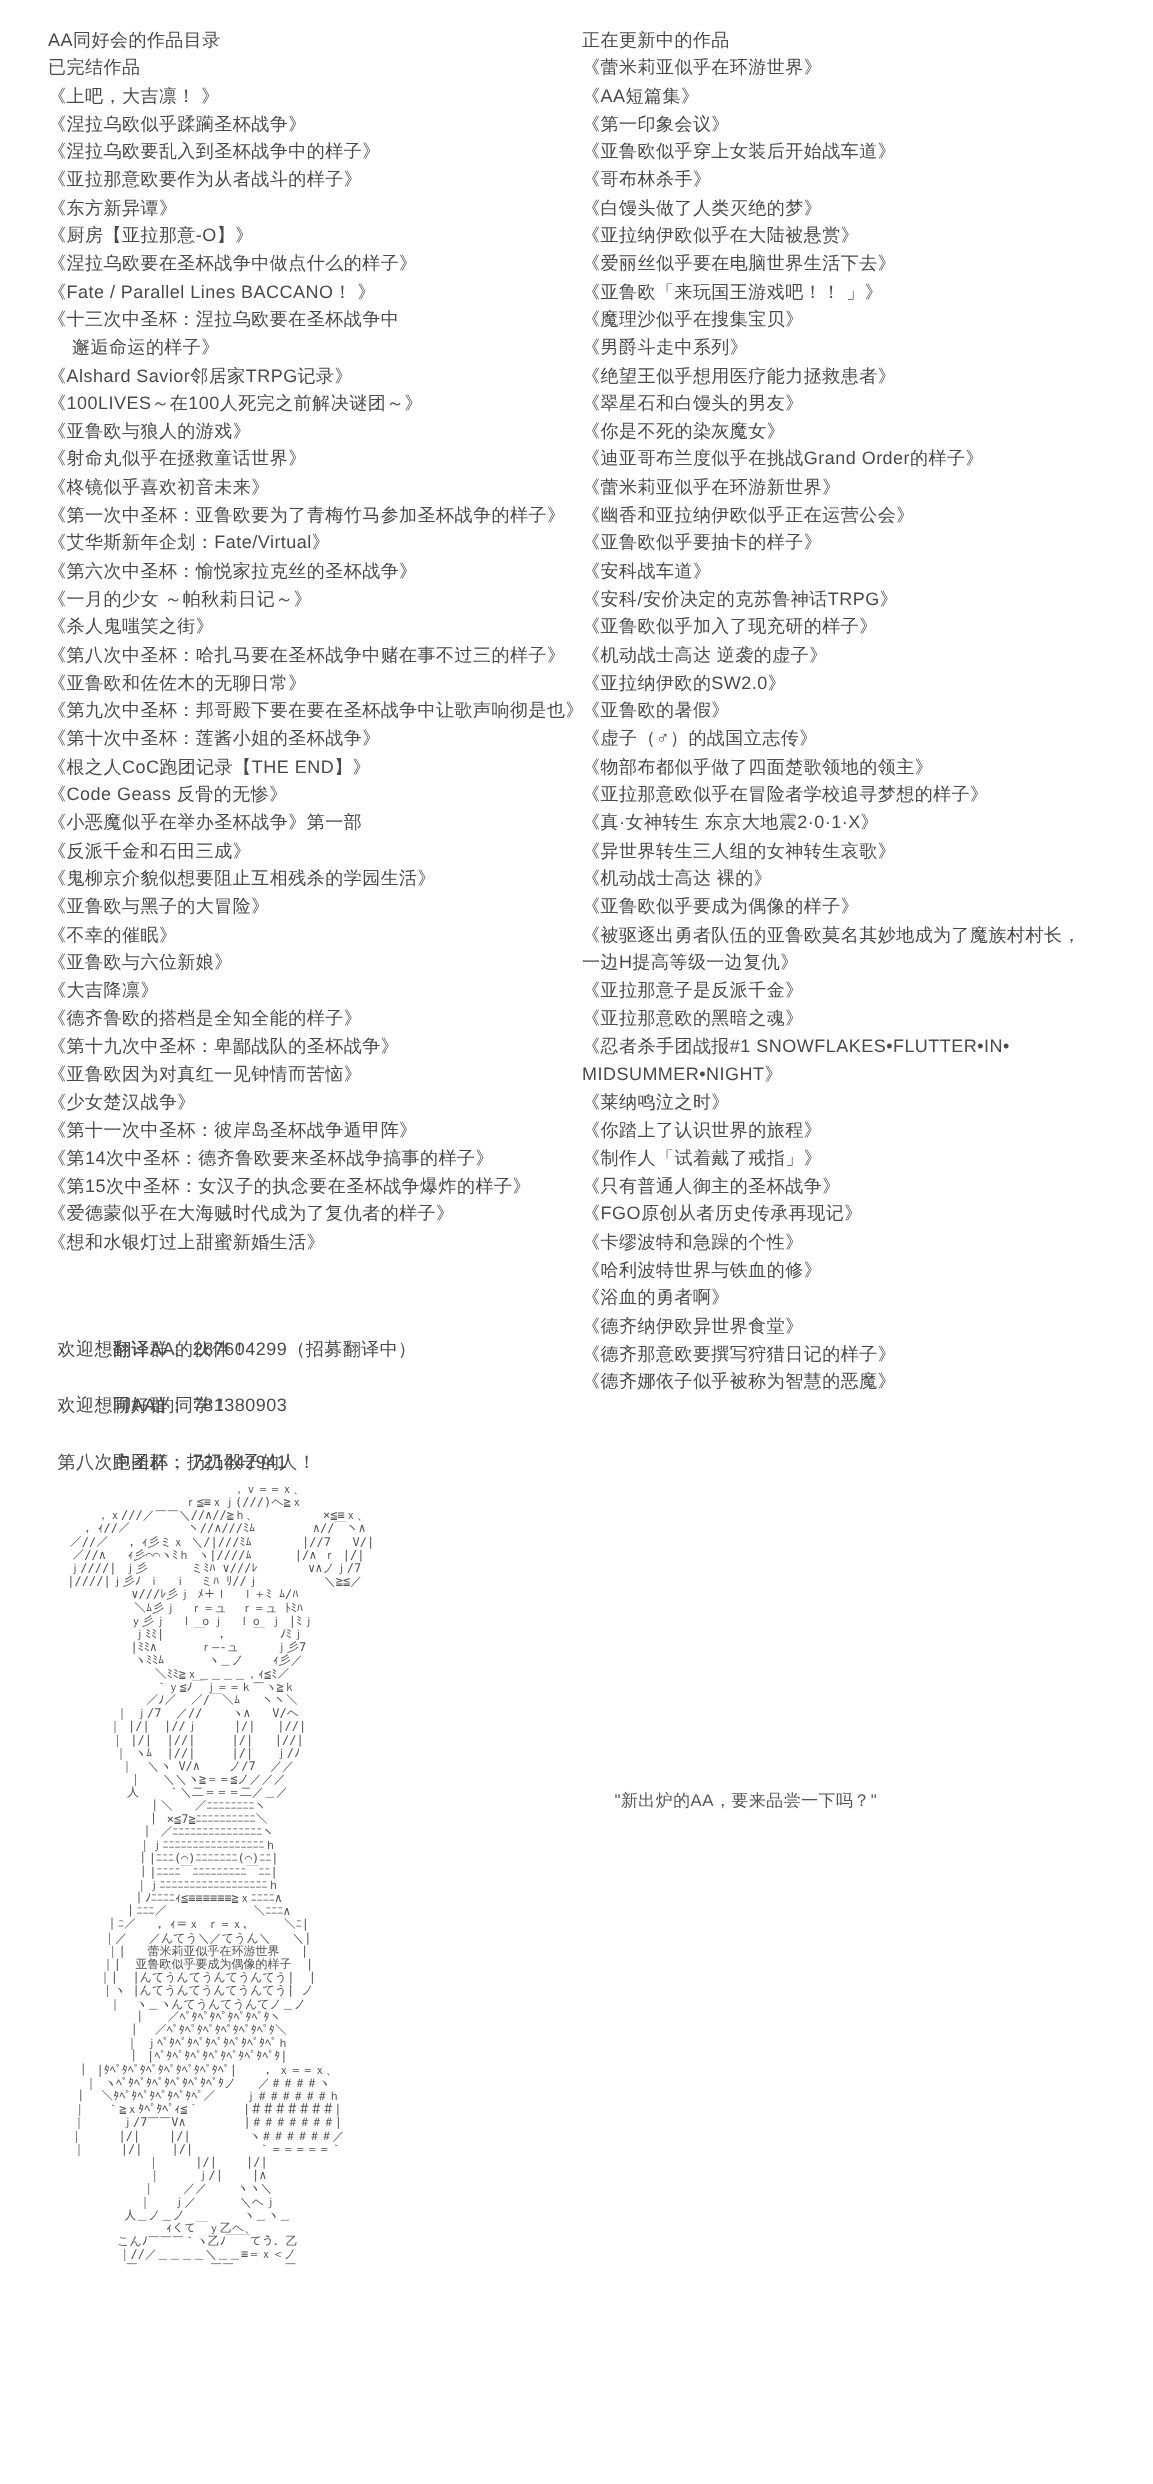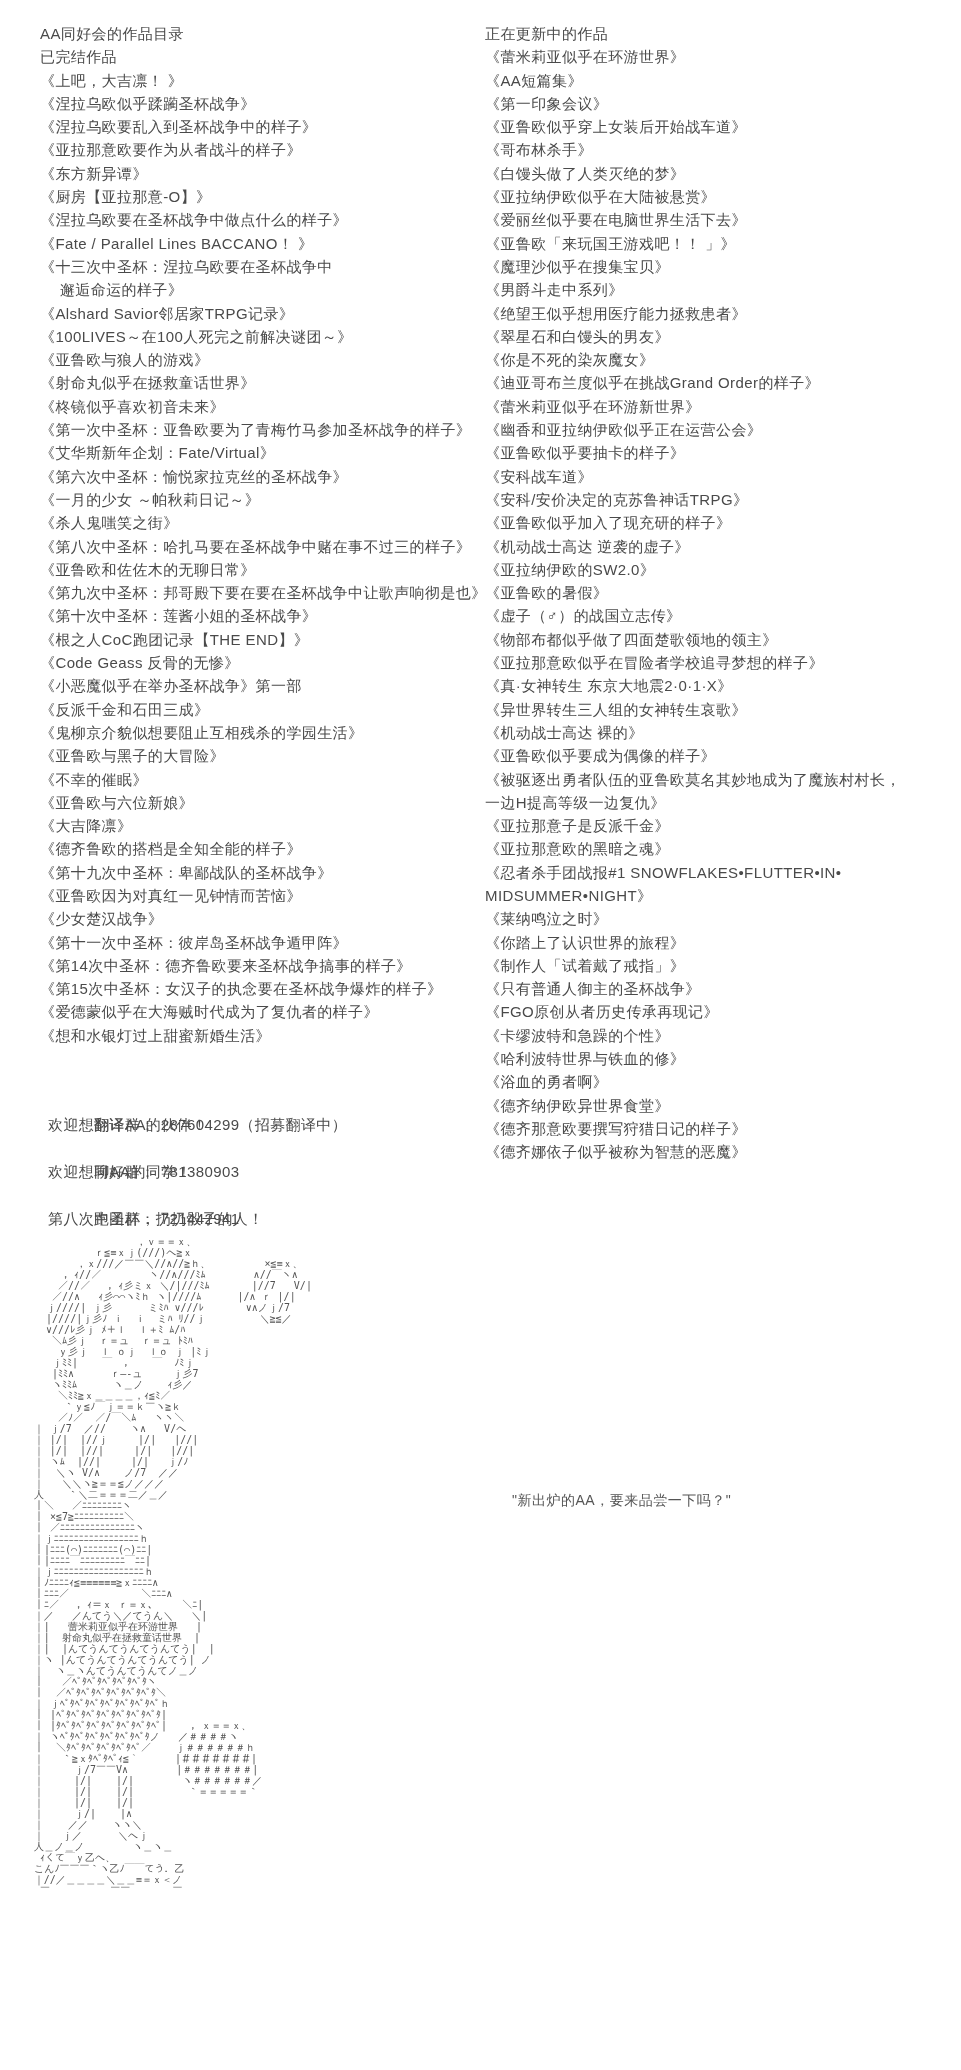"，ｖ＝＝ｘ、" #ascii-art .art-line { text-align: none -> center }
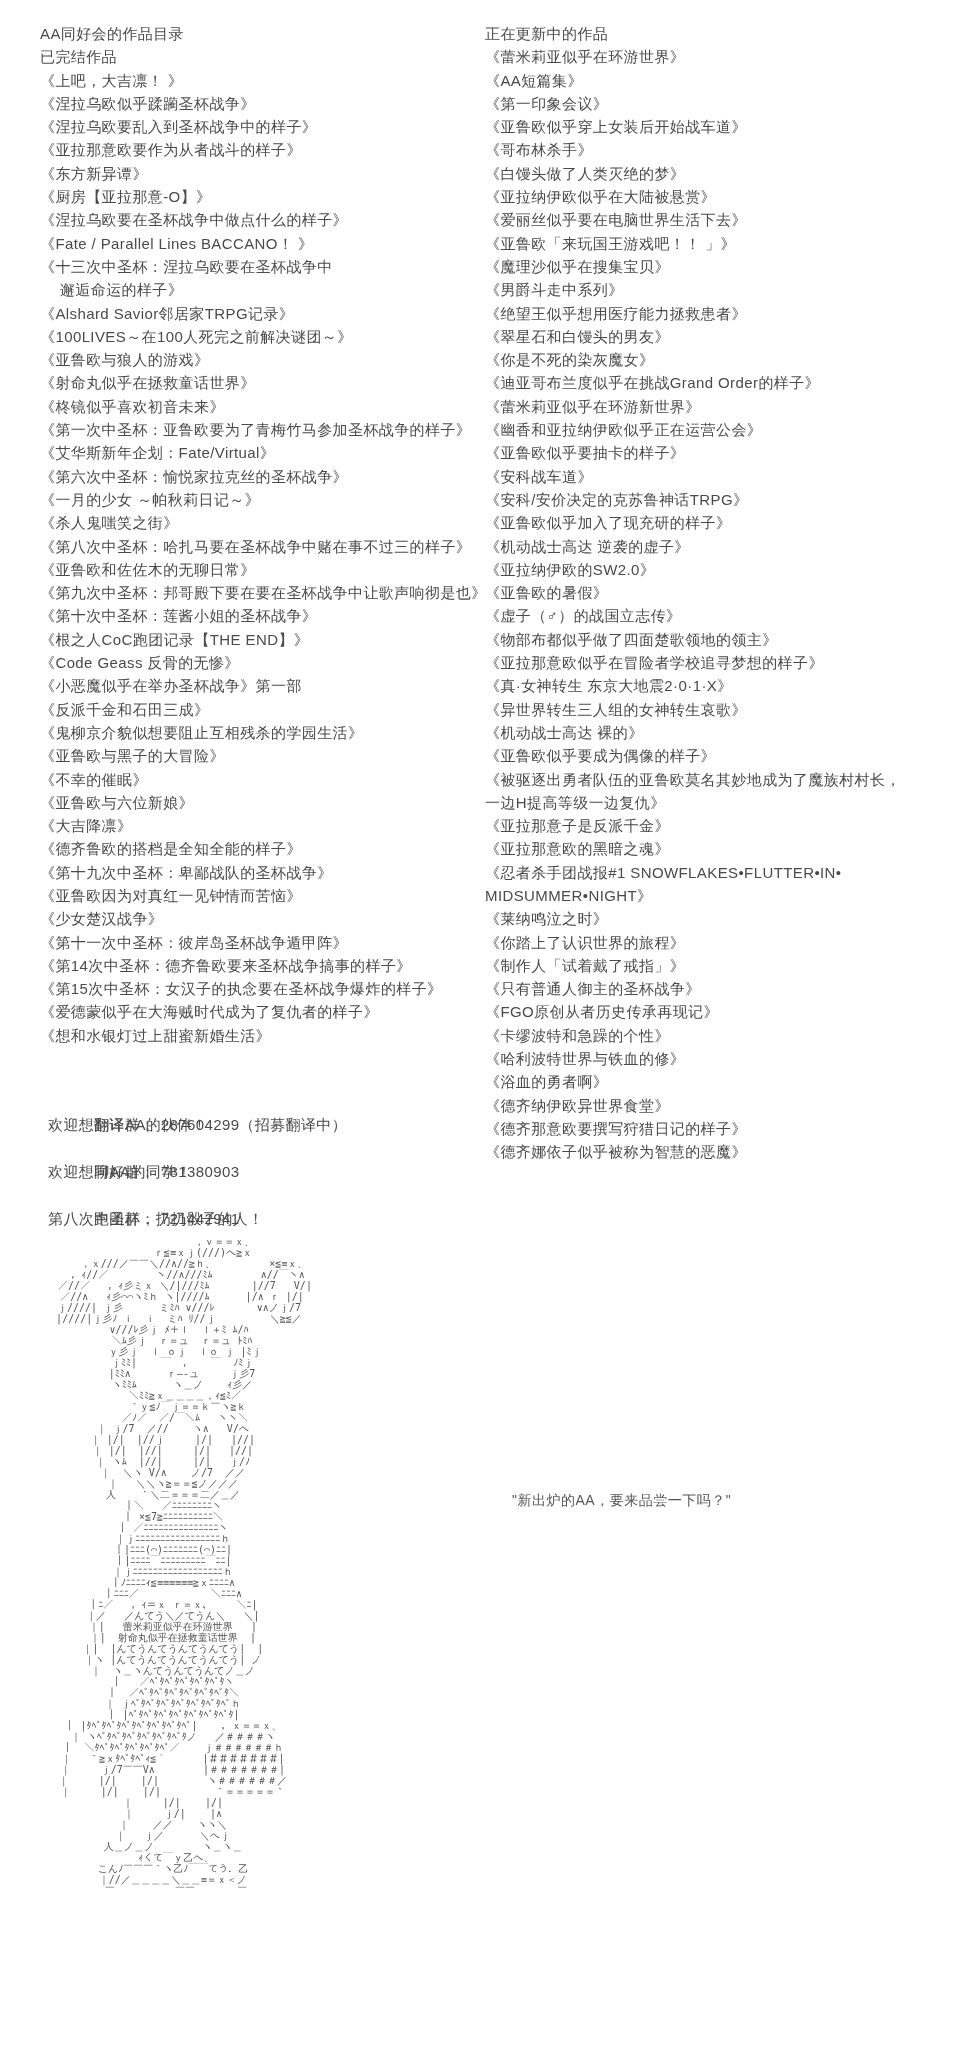"｜| 射命丸似乎在拯救童话世界 |" div.art-line { text: 射命丸似乎在拯救童话世界 -> 亚鲁欧似乎要成为偶像的样子 }
